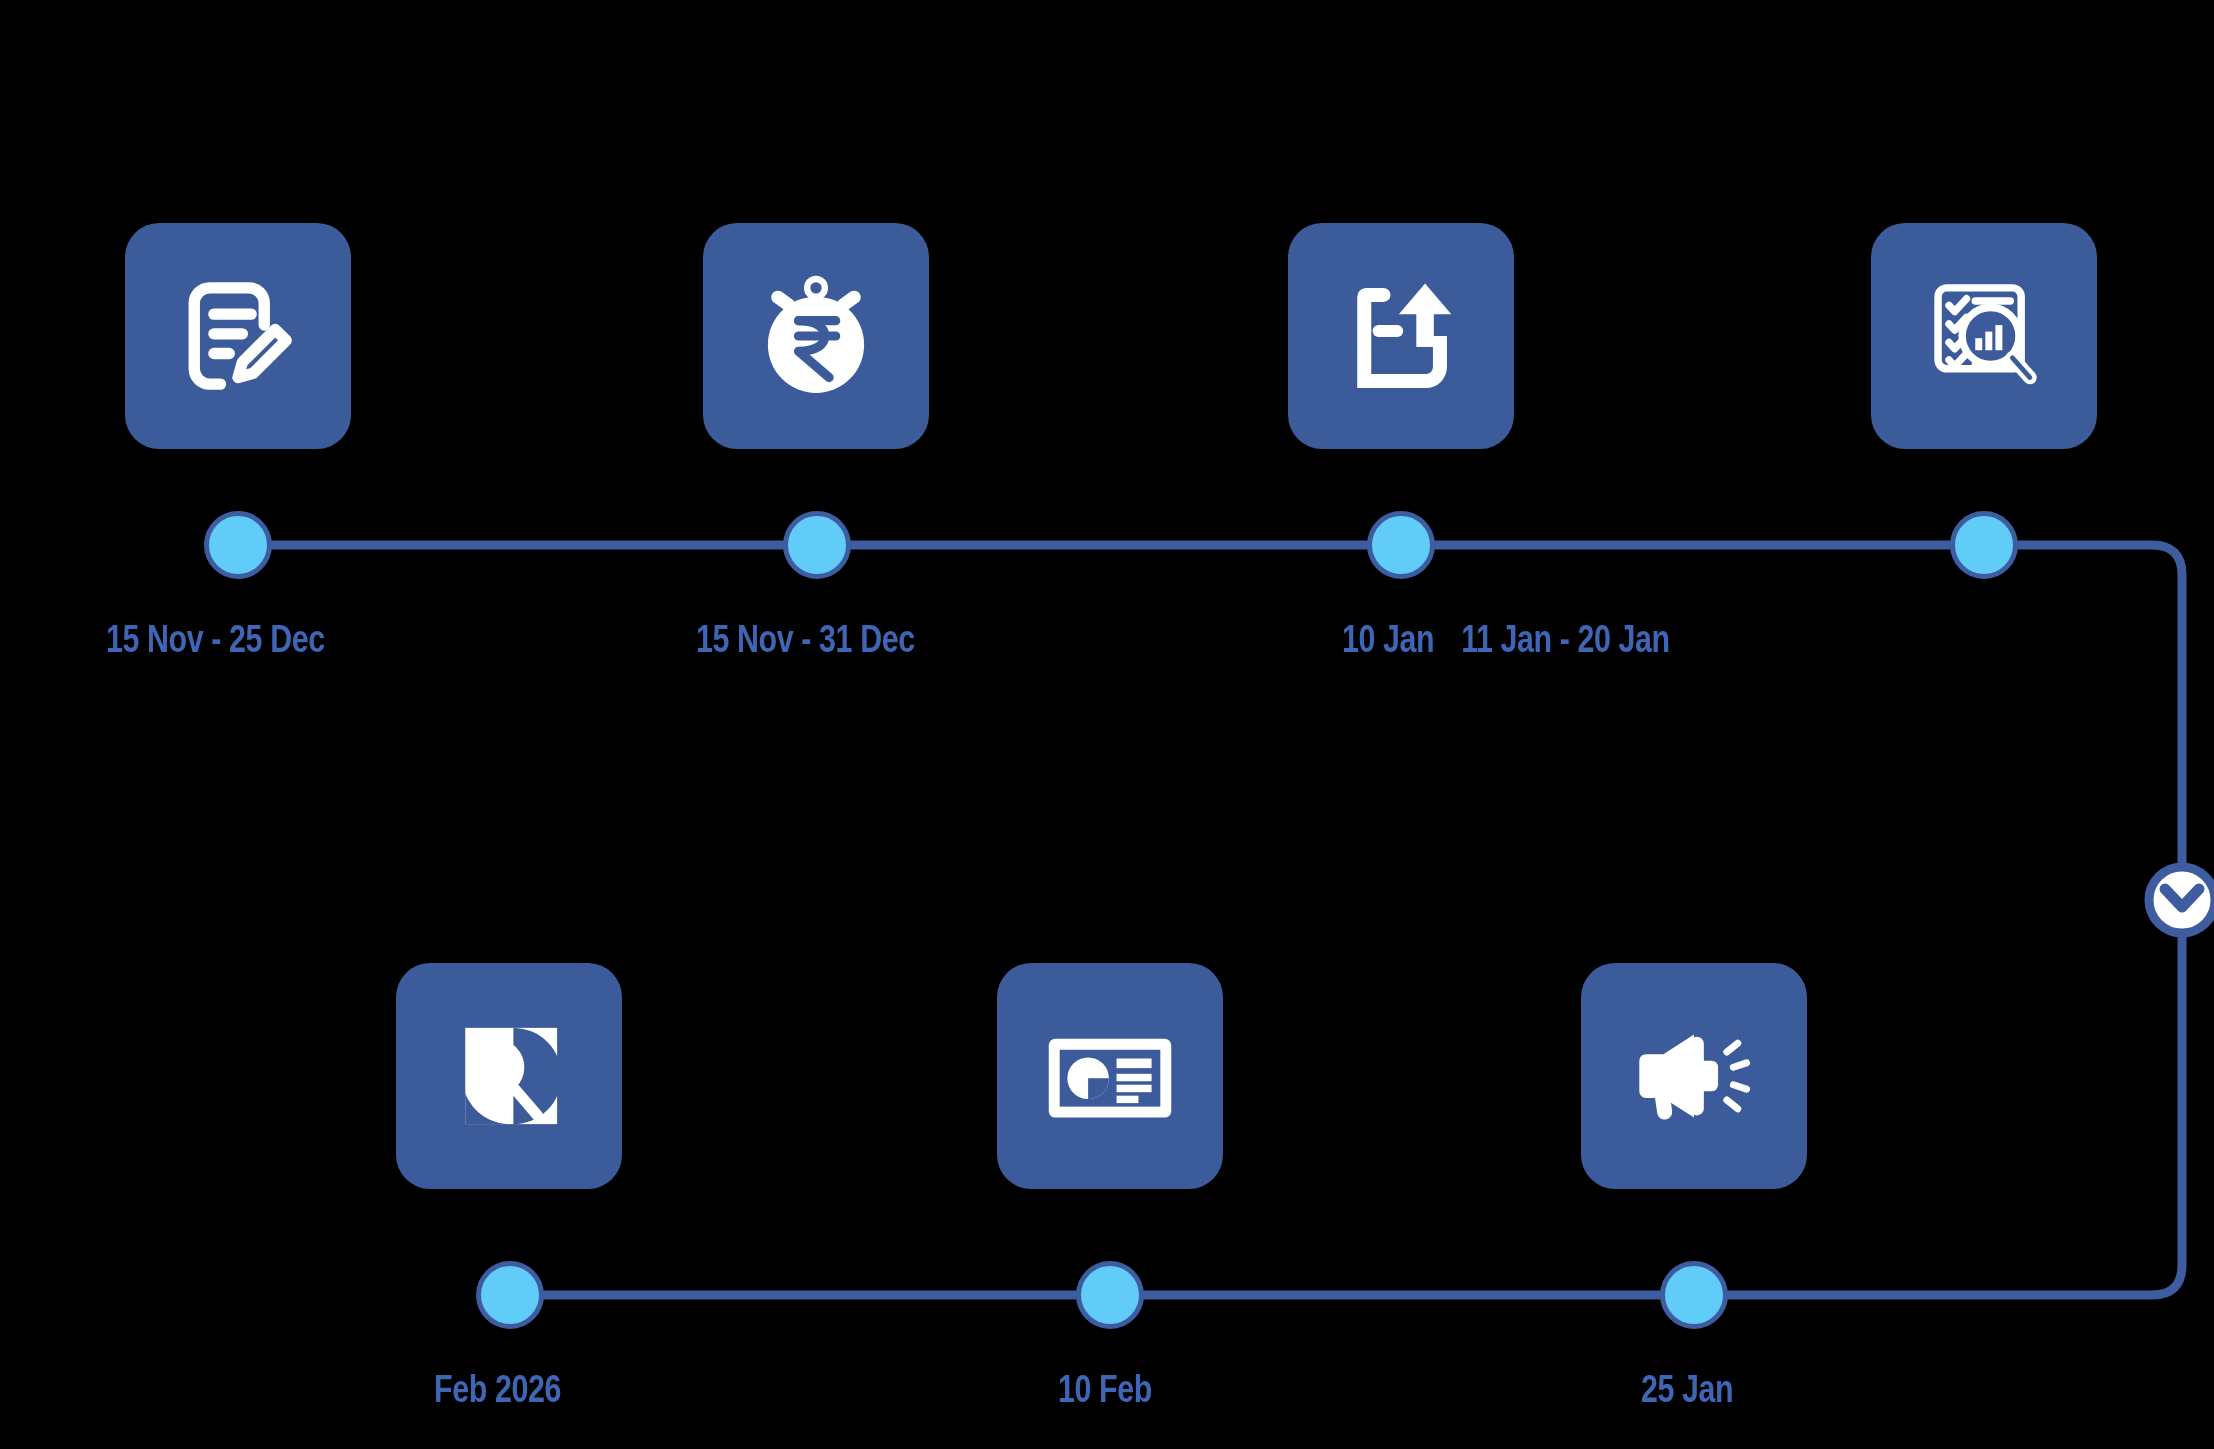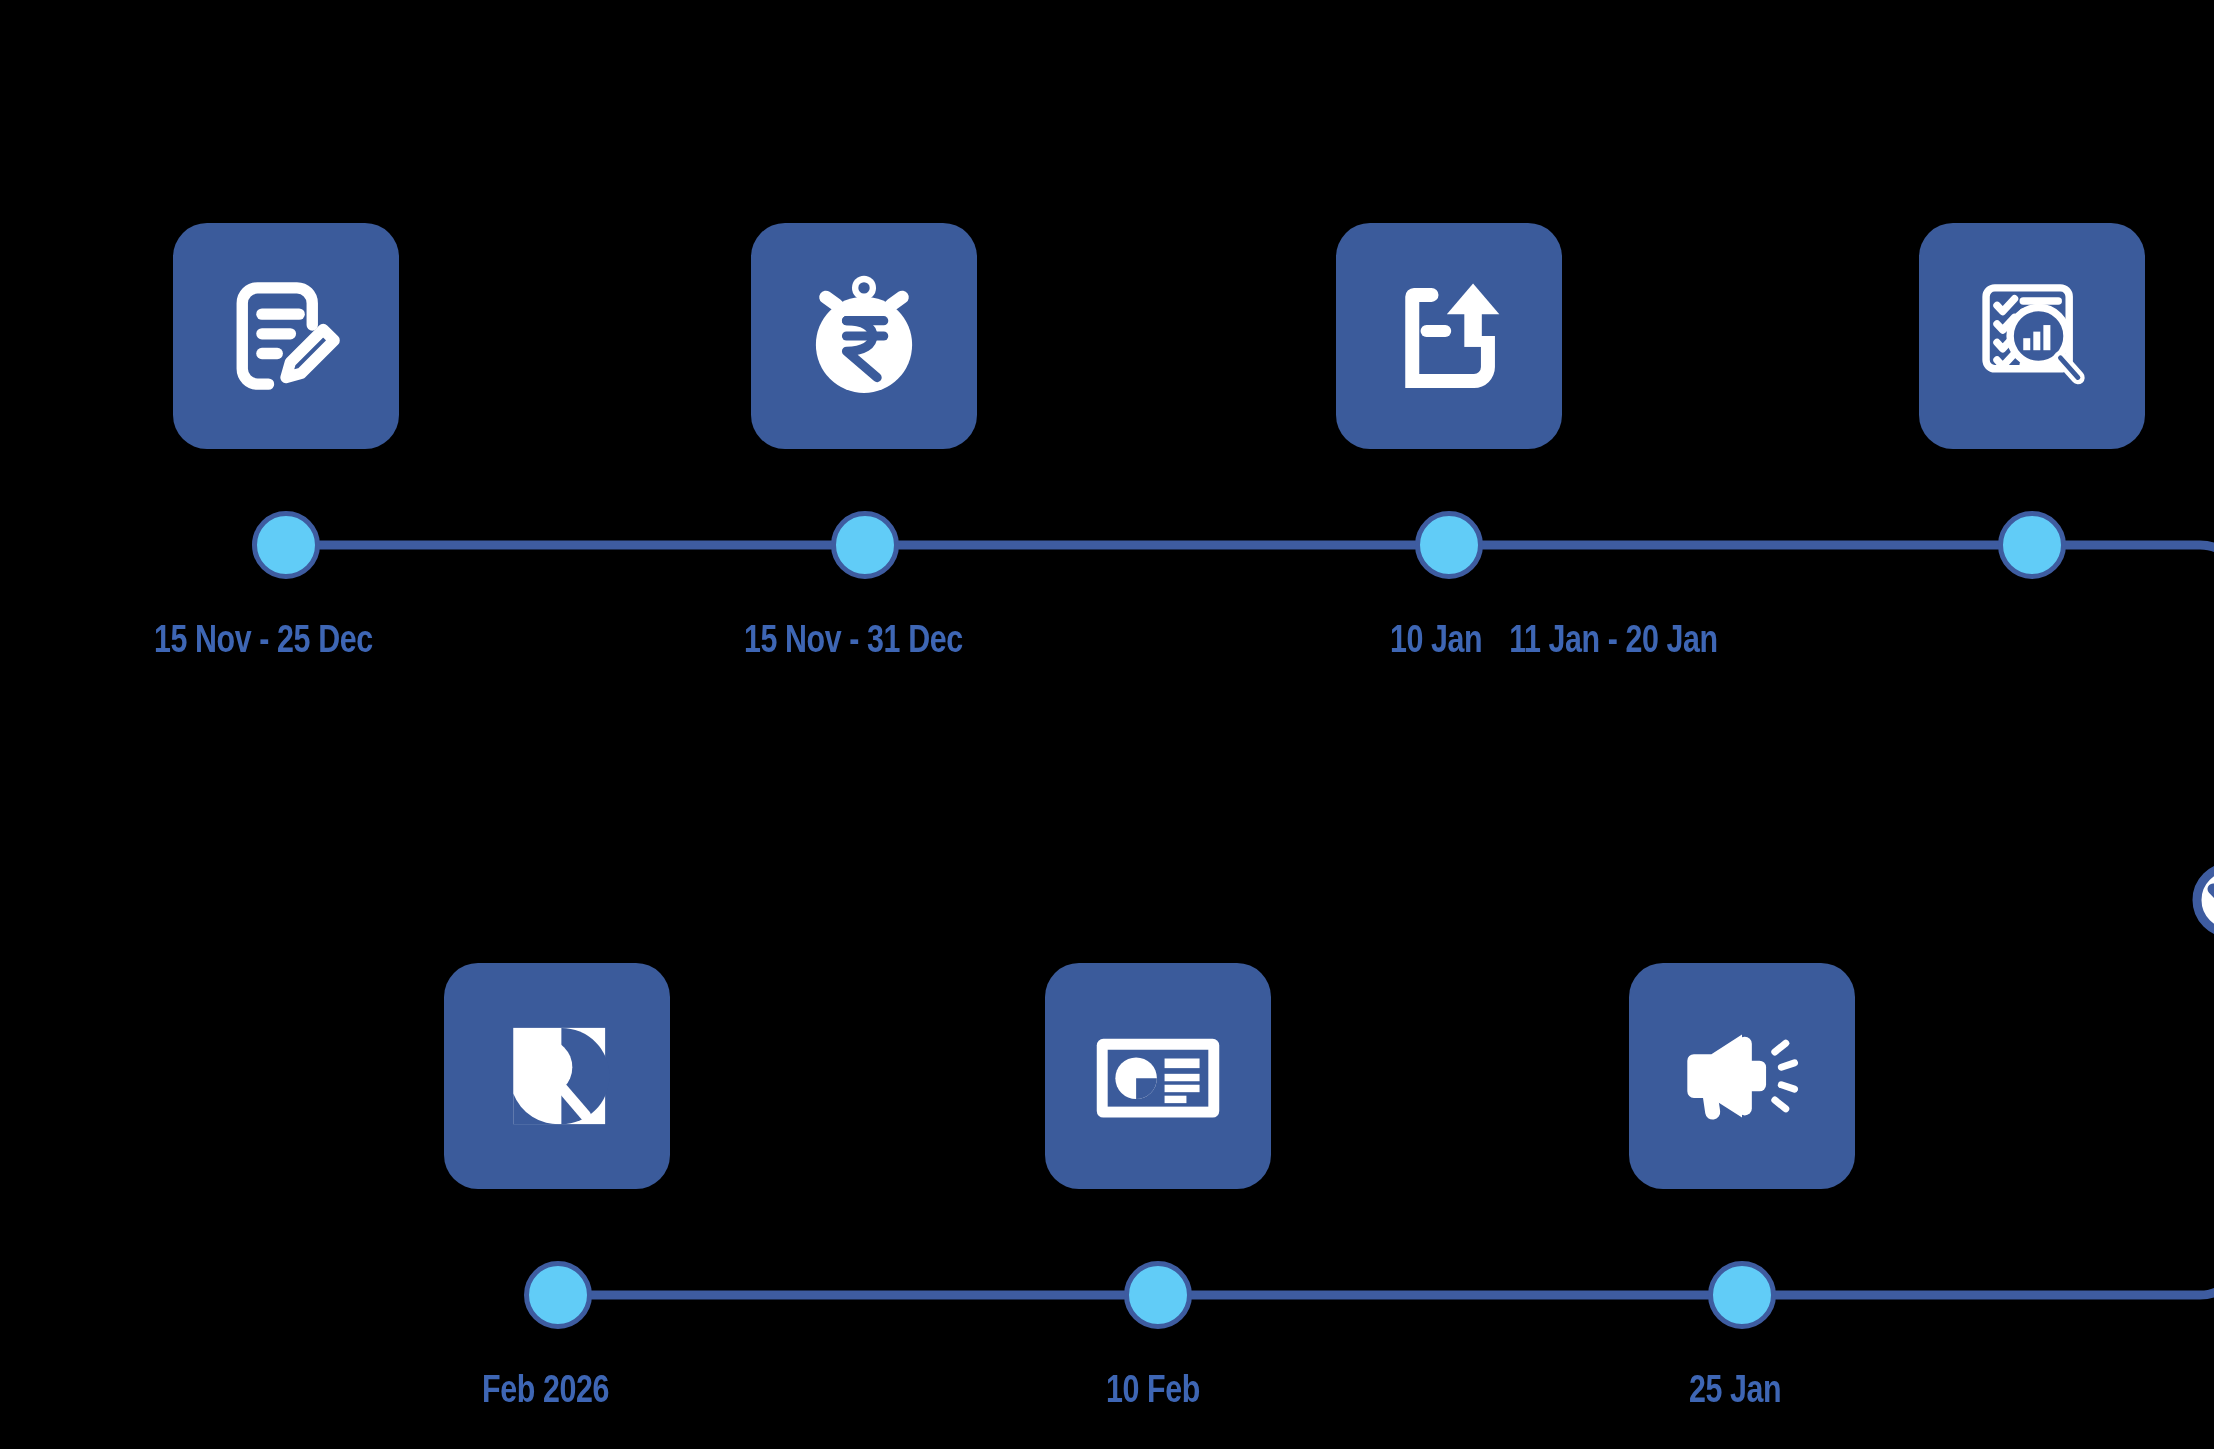"15 Nov - 25 Dec" #stage { margin-left: 48px -> none }
